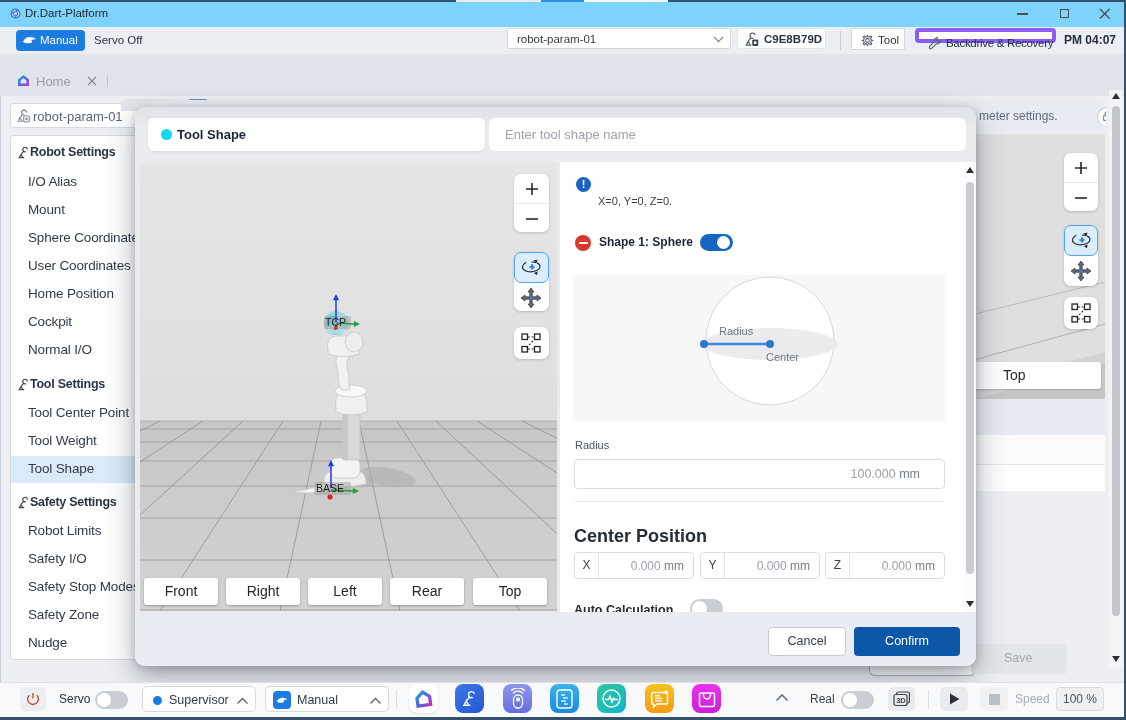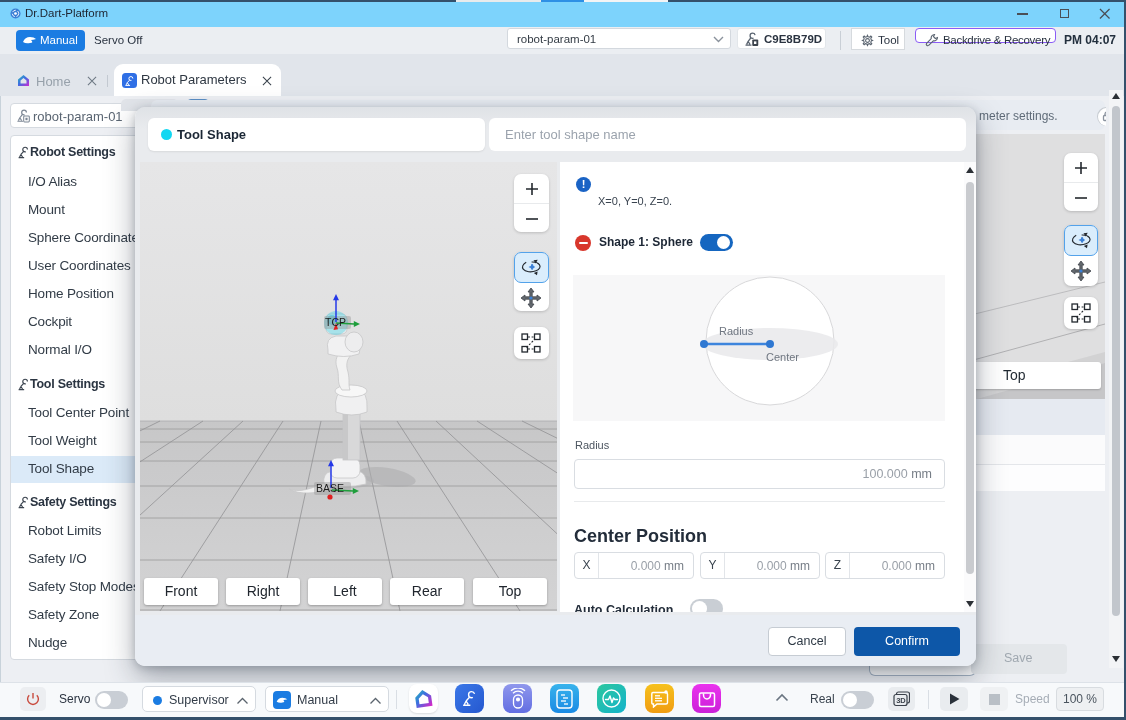"Backdrive & Recovery" div.abs { border: 1px solid #8b5cf6 -> 4px solid #8b5cf6 }
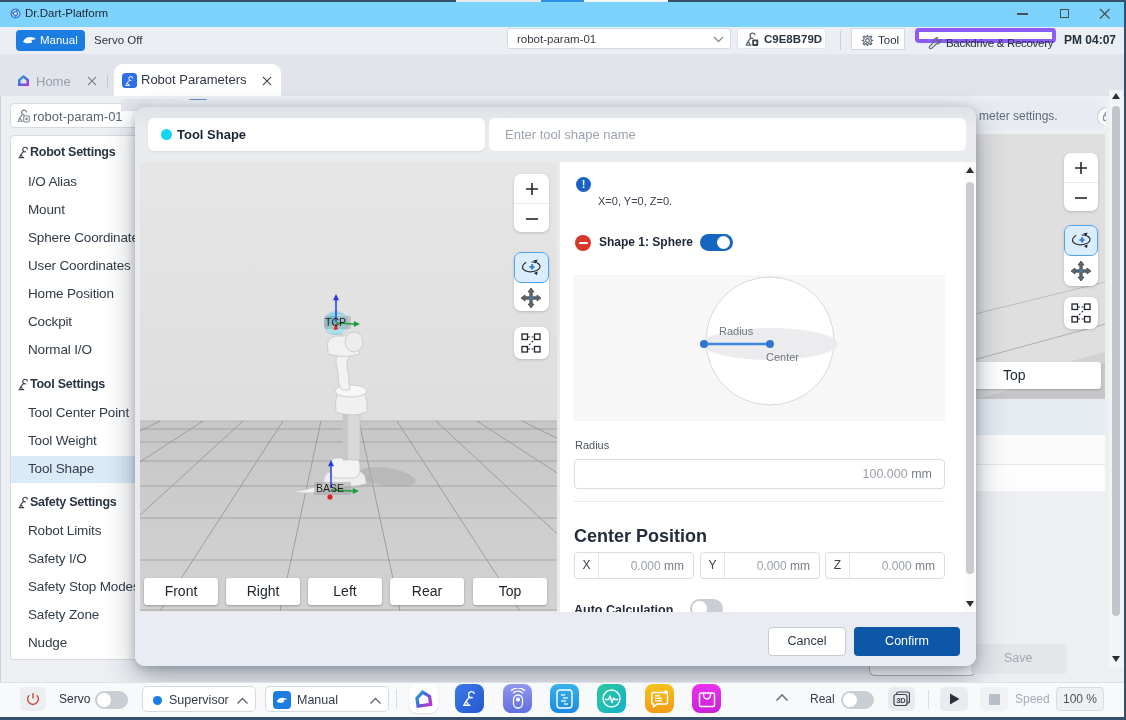"Robot Parameters" div.abs { html: <div> <div> <svg> <g> <circle></circle> <path></path> </g> </svg> </div> <div>Robot Parameters</div> <svg> <path></path> </svg> </div> -> none }
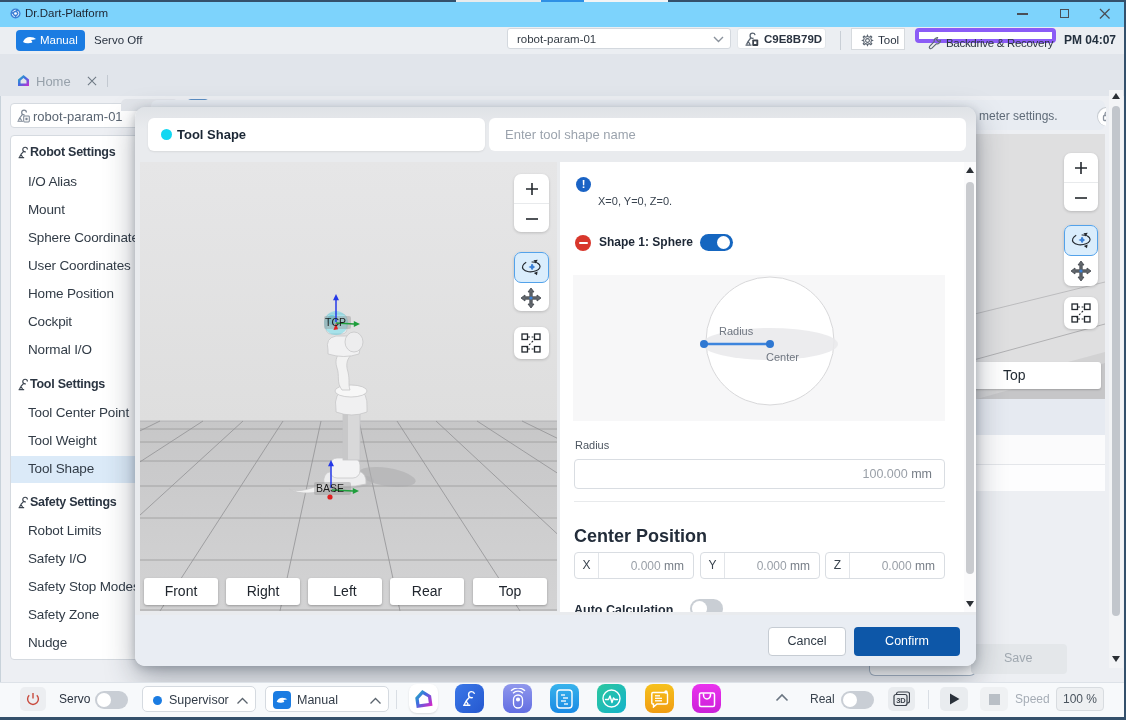"100.000 mm" div.abs { right: 12px -> 24px }
